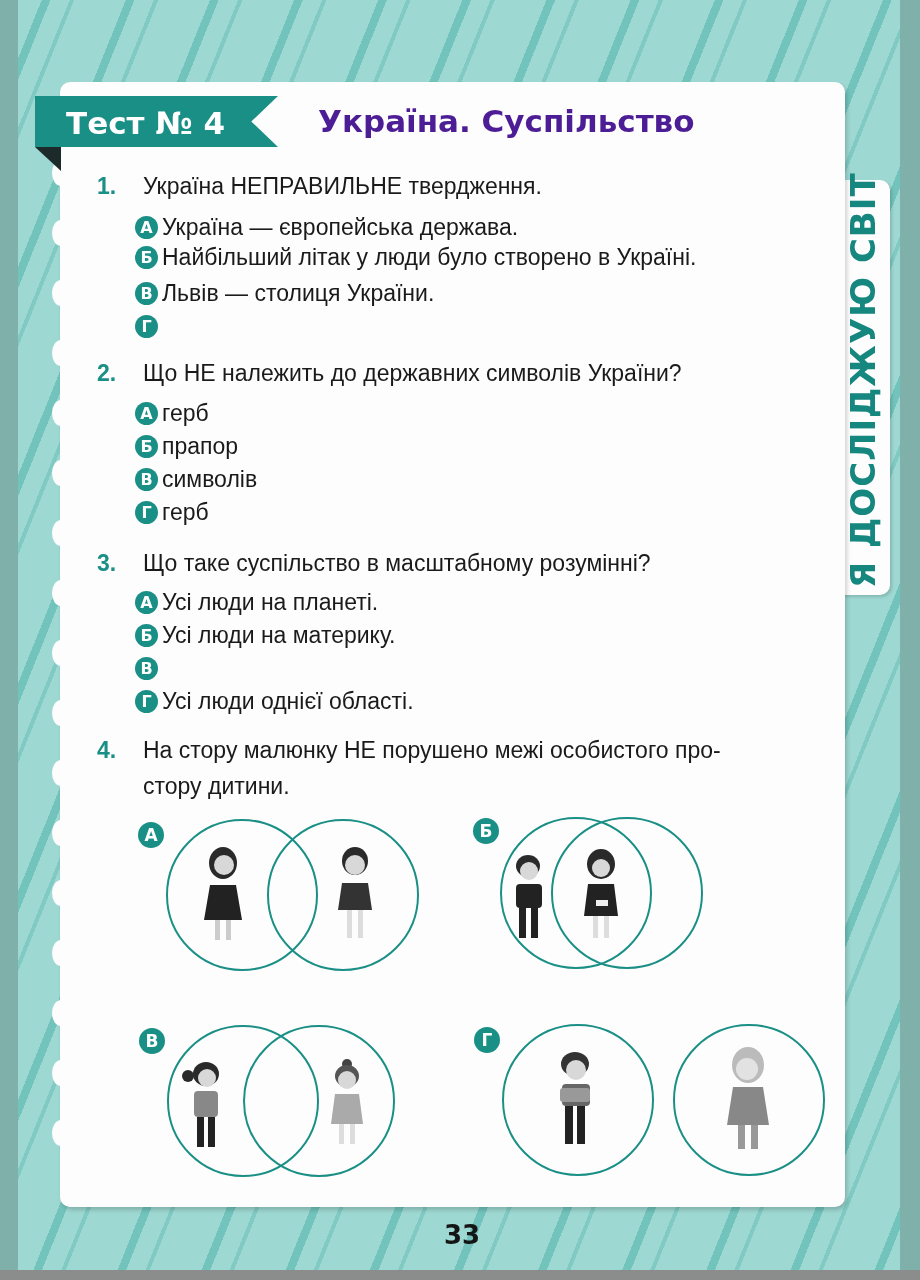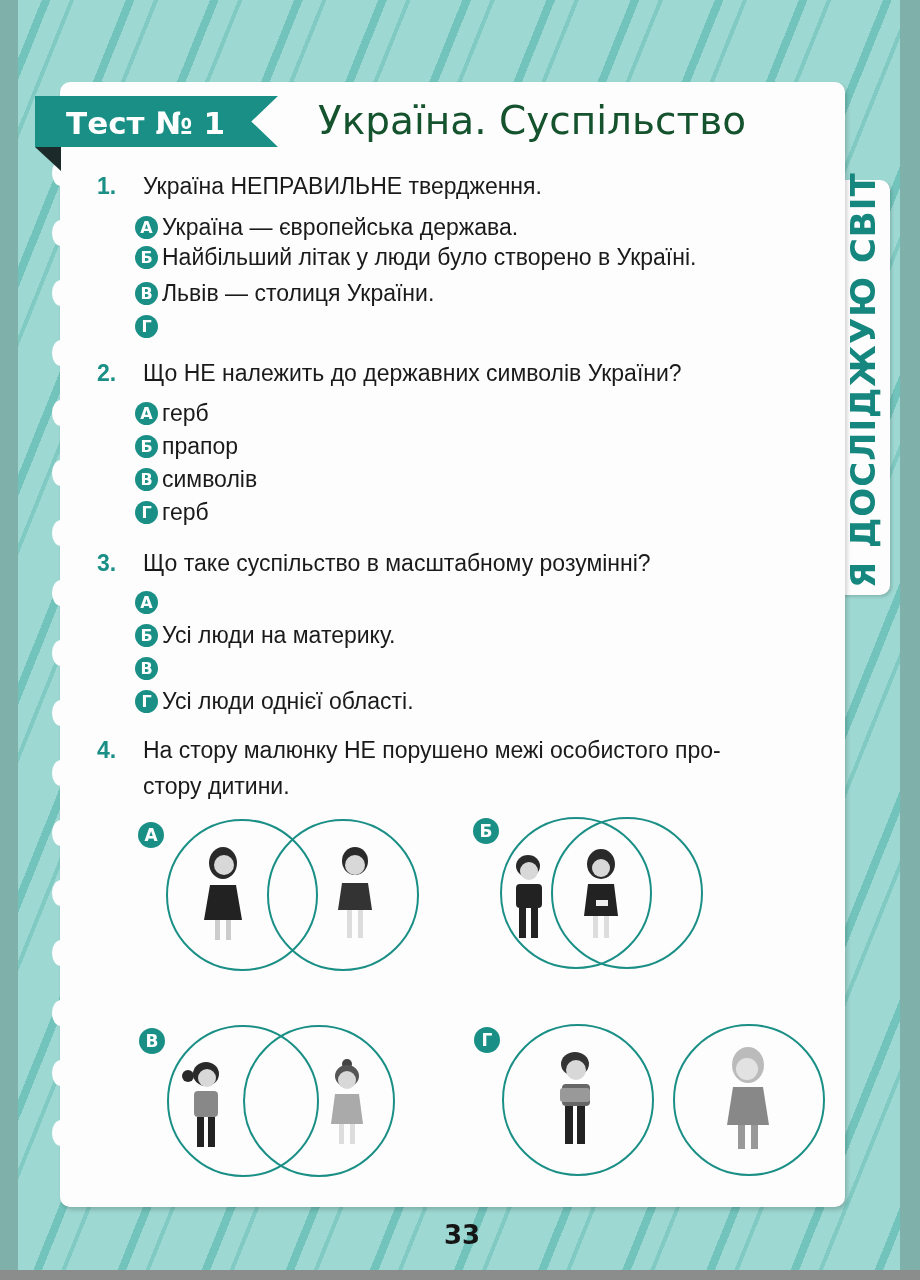"Тест № 1" div.ribbon-text { text: 1 -> 4 }
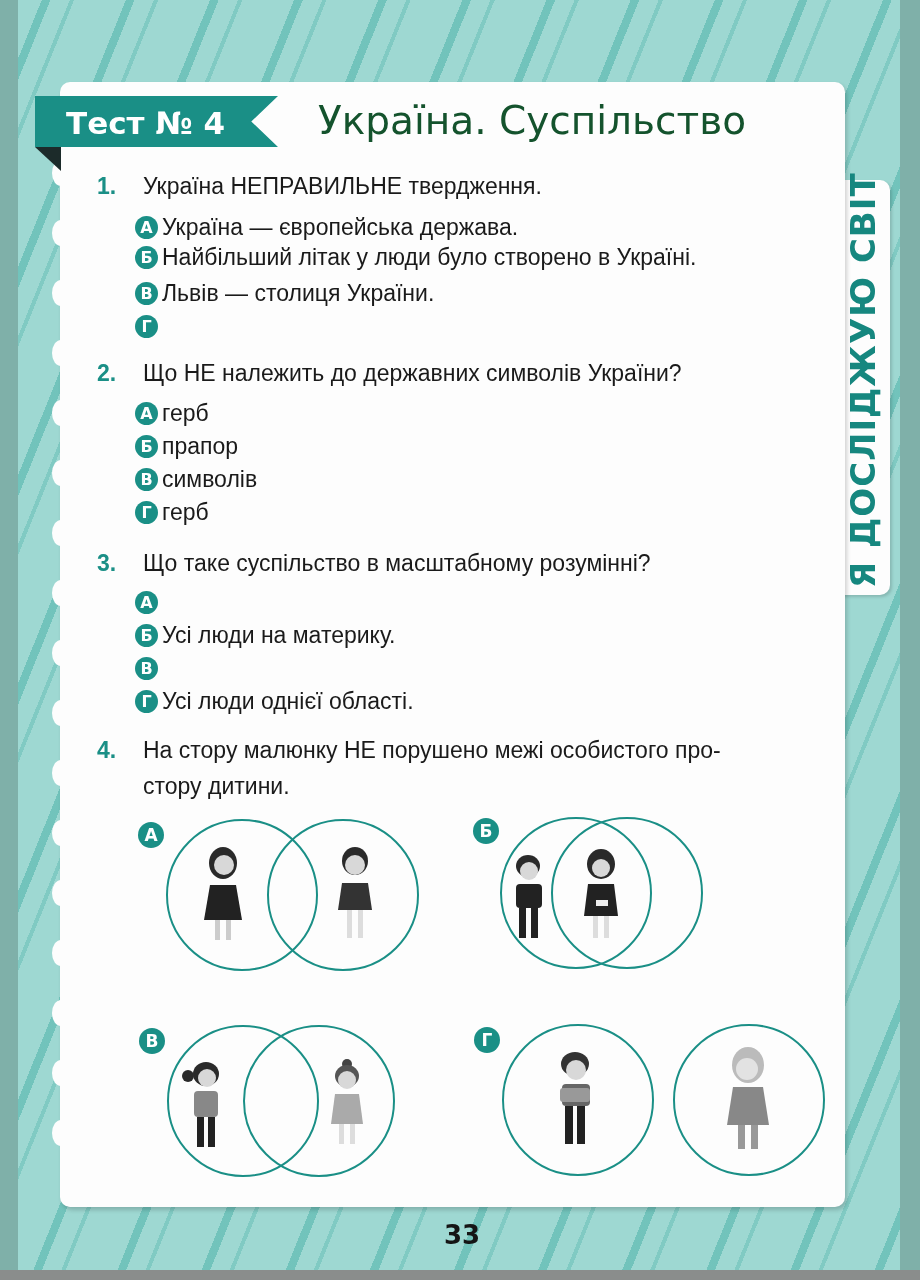"Україна. Суспільство" .title { color: #14532d -> #4c1d95; font-size: 39px -> 31px; font-weight: normal -> bold }
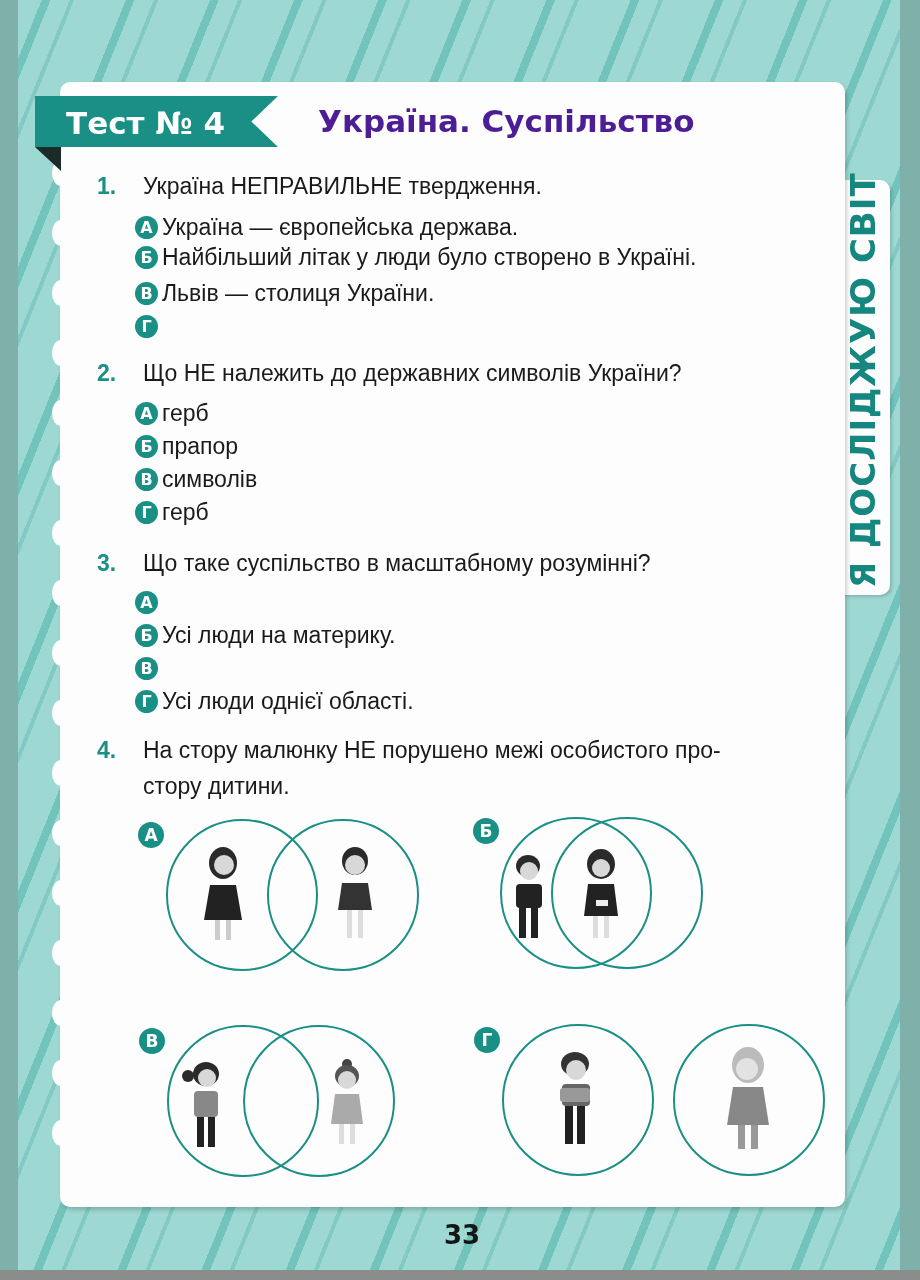"Усі люди на планеті." span { html: none -> <span>Усі люди на планеті.</span> }
